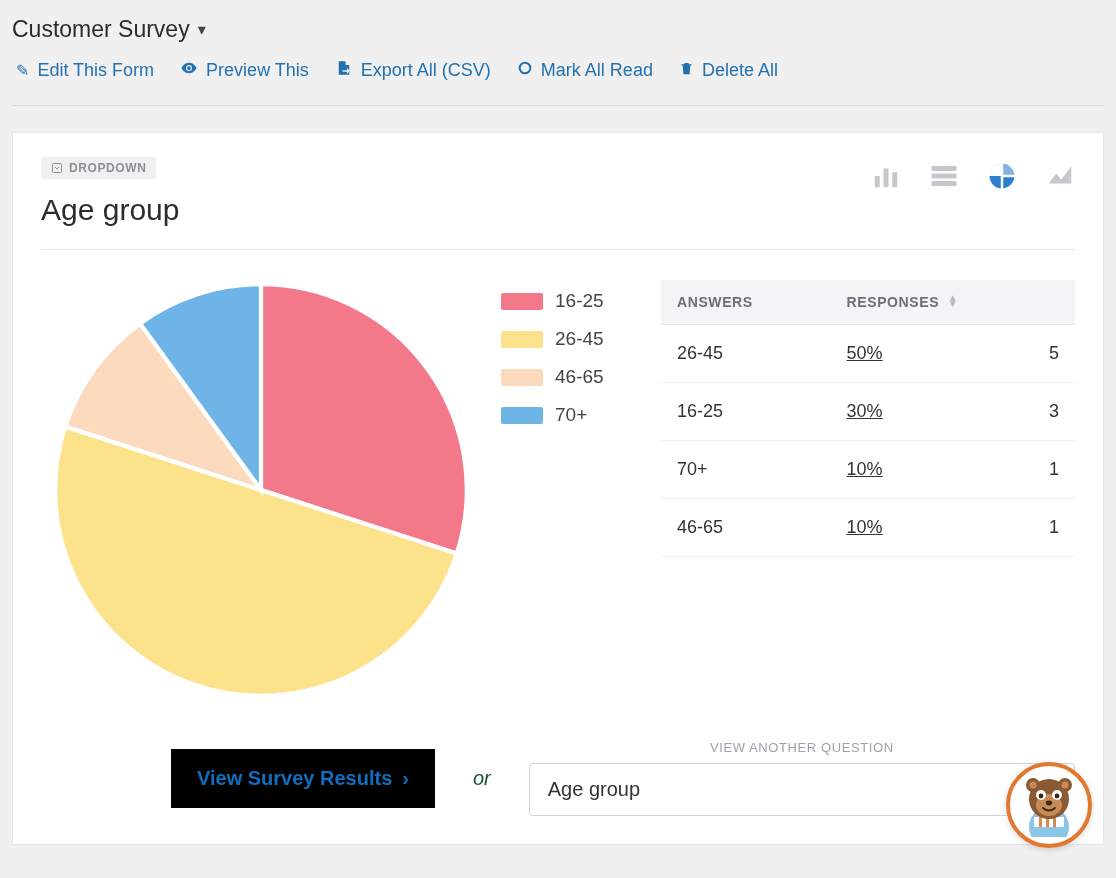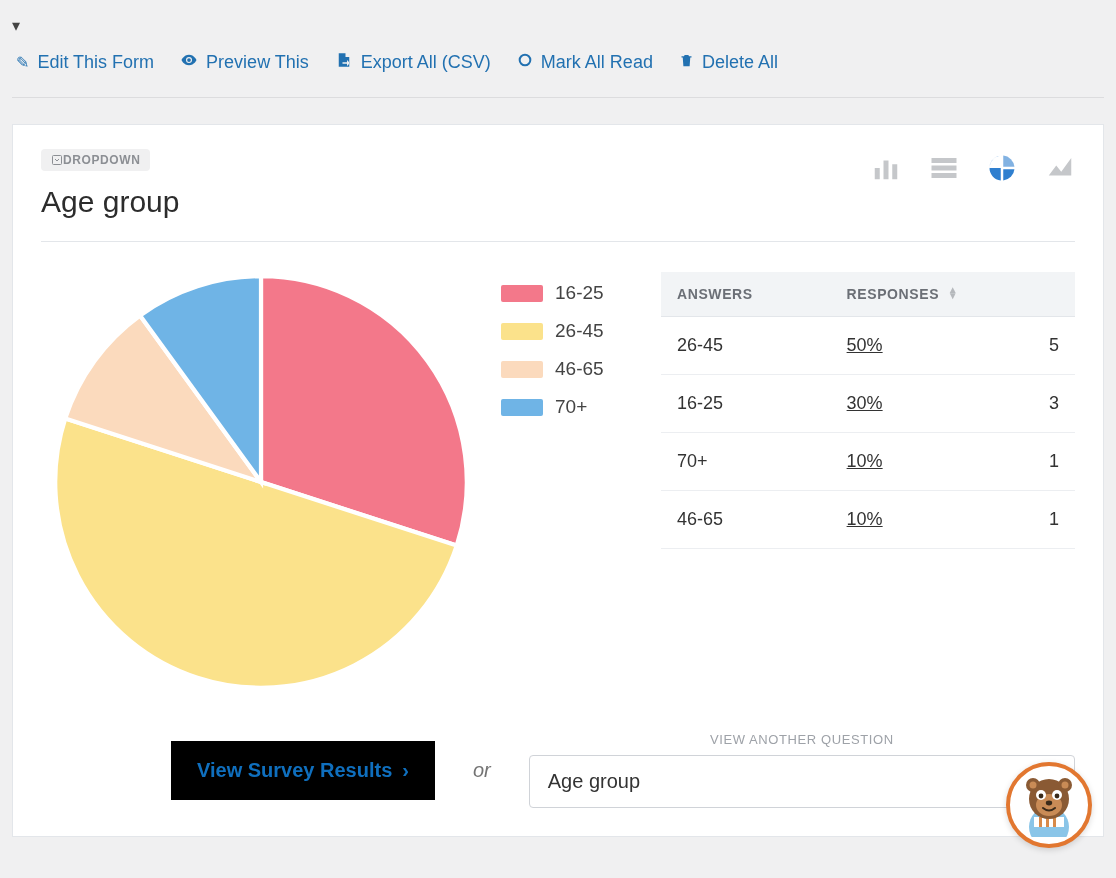"Customer Survey" span { html: none -> <span>Customer Survey</span> }
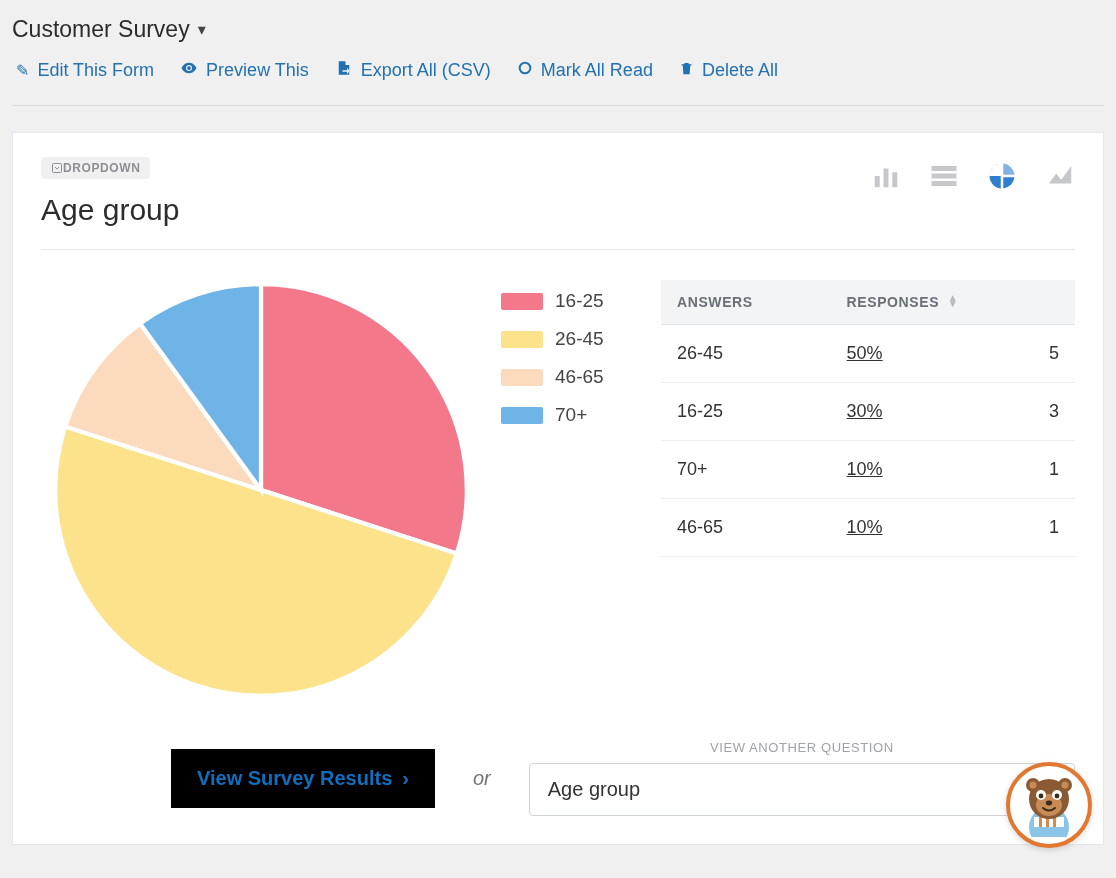"DROPDOWN" .tag { gap: none -> 6px }
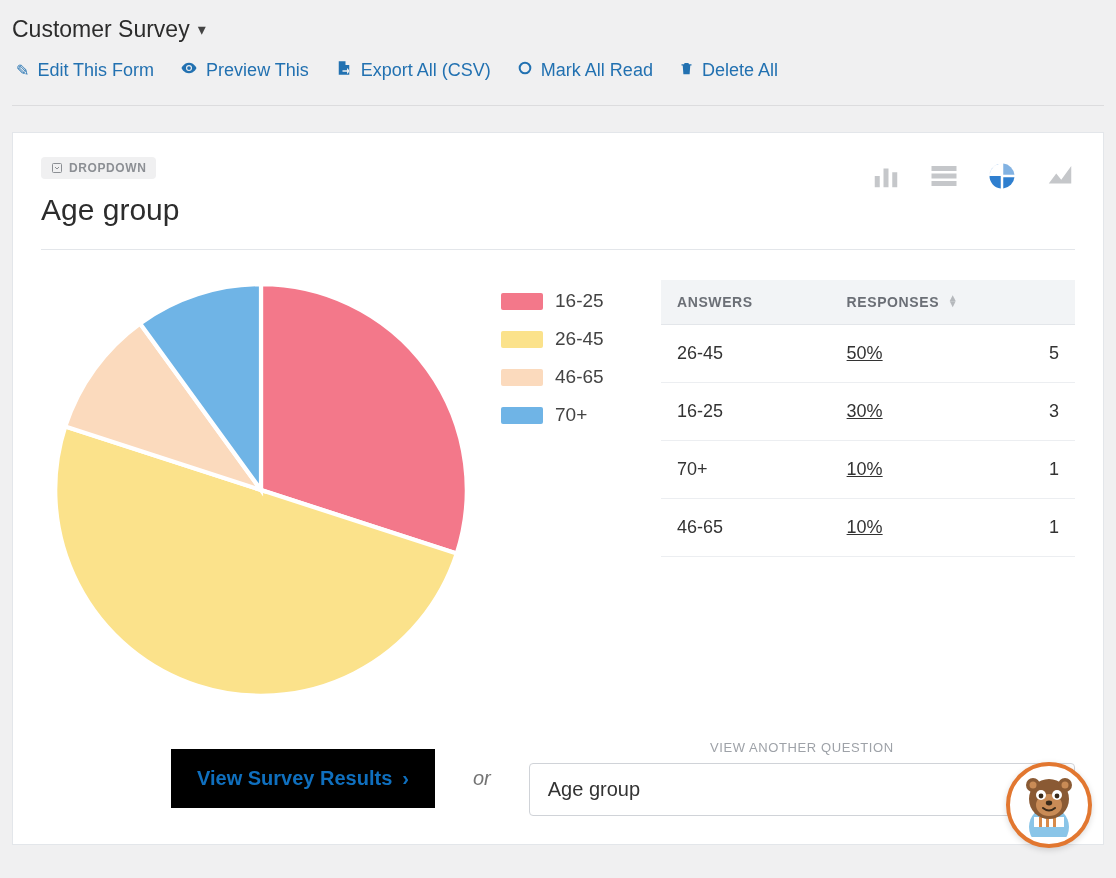"or" .or-text { color: #737373 -> #14532d }
